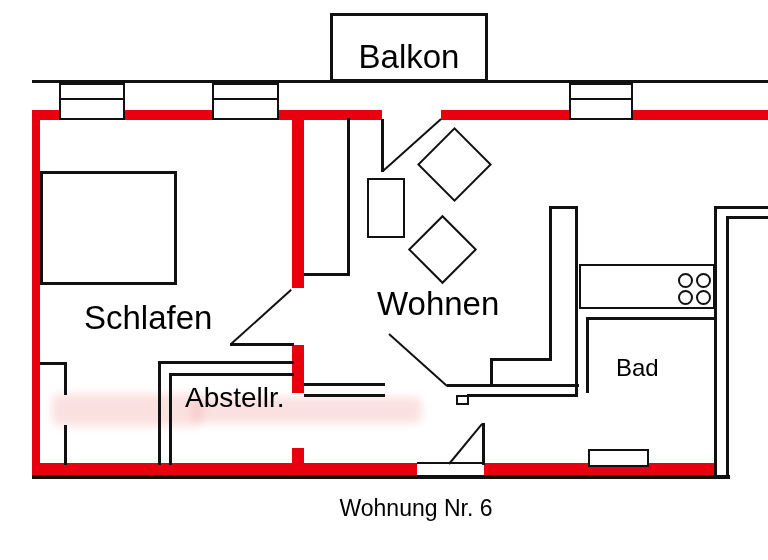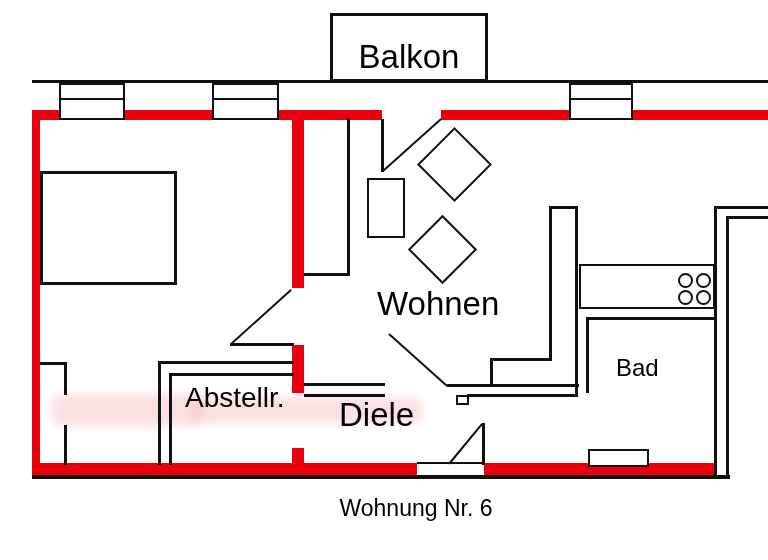"Schlafen" div.label { html: none -> <div>Schlafen</div> }
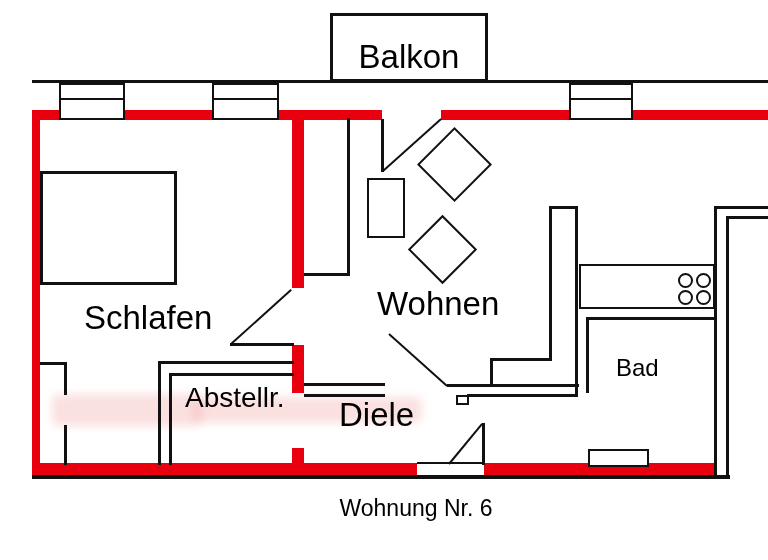"Diele" div.label { html: <div>Diele</div> -> none }
